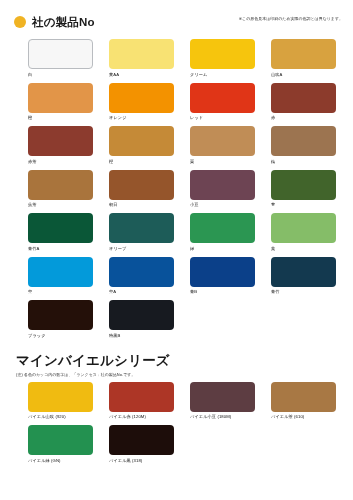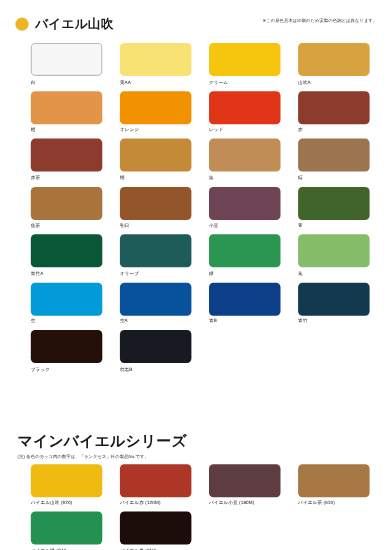"バイエル山吹" span.section-title { text: バイエル山吹 -> 社の製品No }
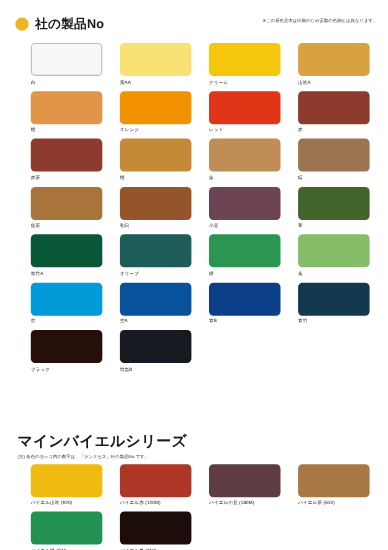"マインバイエルシリーズ" .section2-title { margin-top: 40px -> none }
